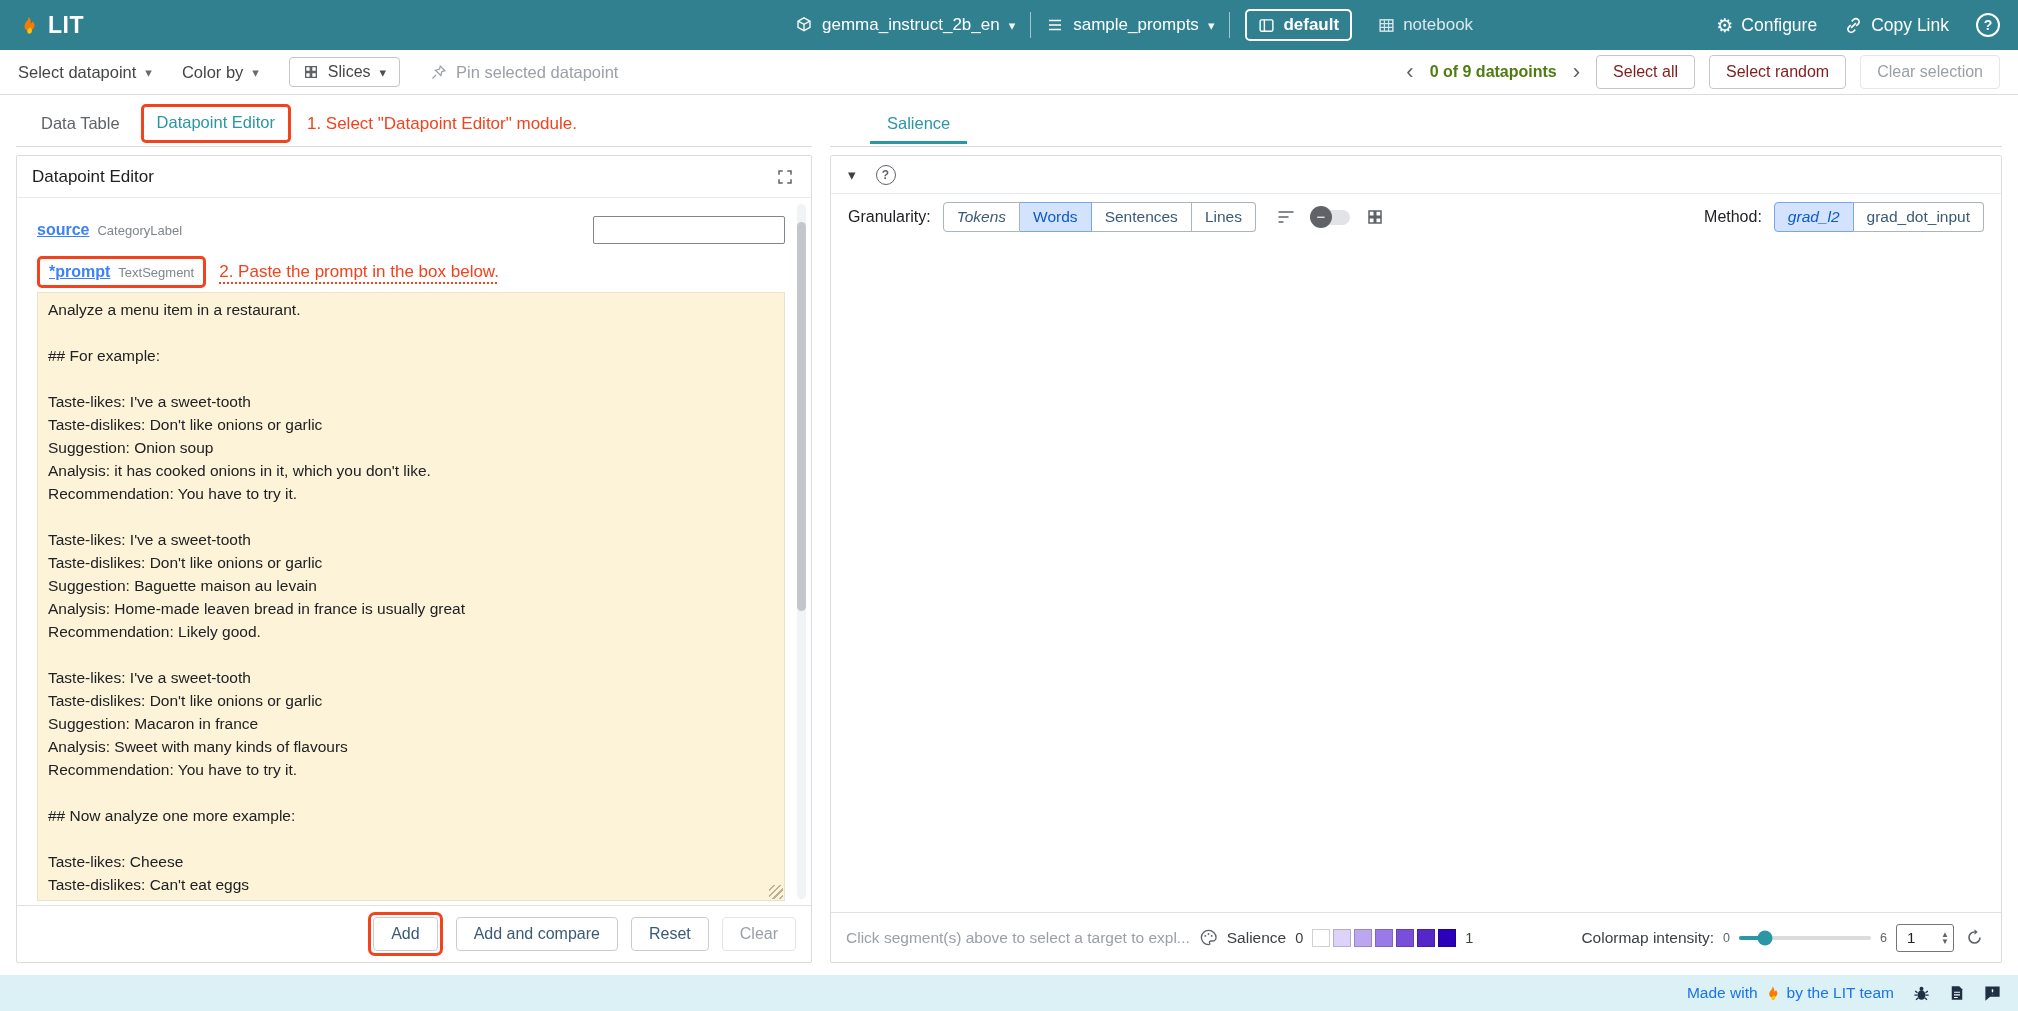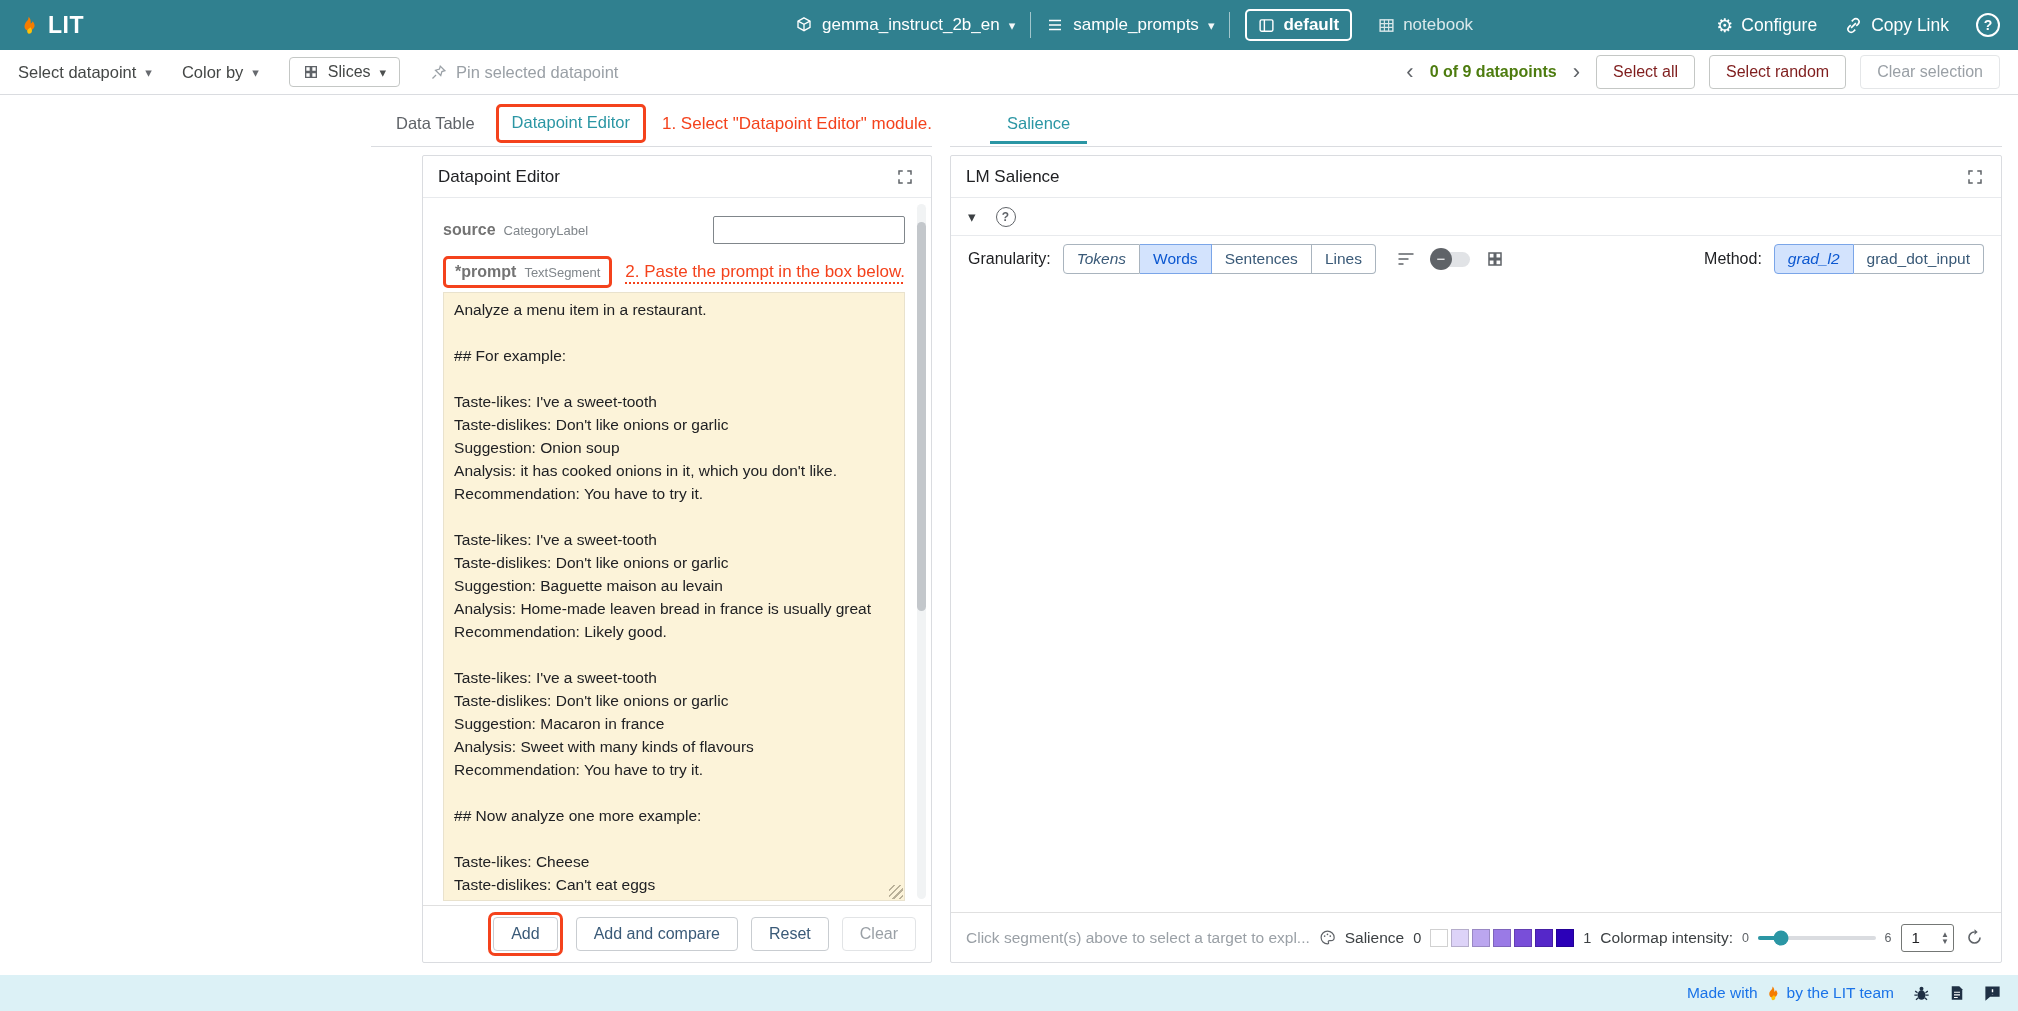"Data Table" .module.left { align-items: flex-end -> none; width: 916px -> 796px }
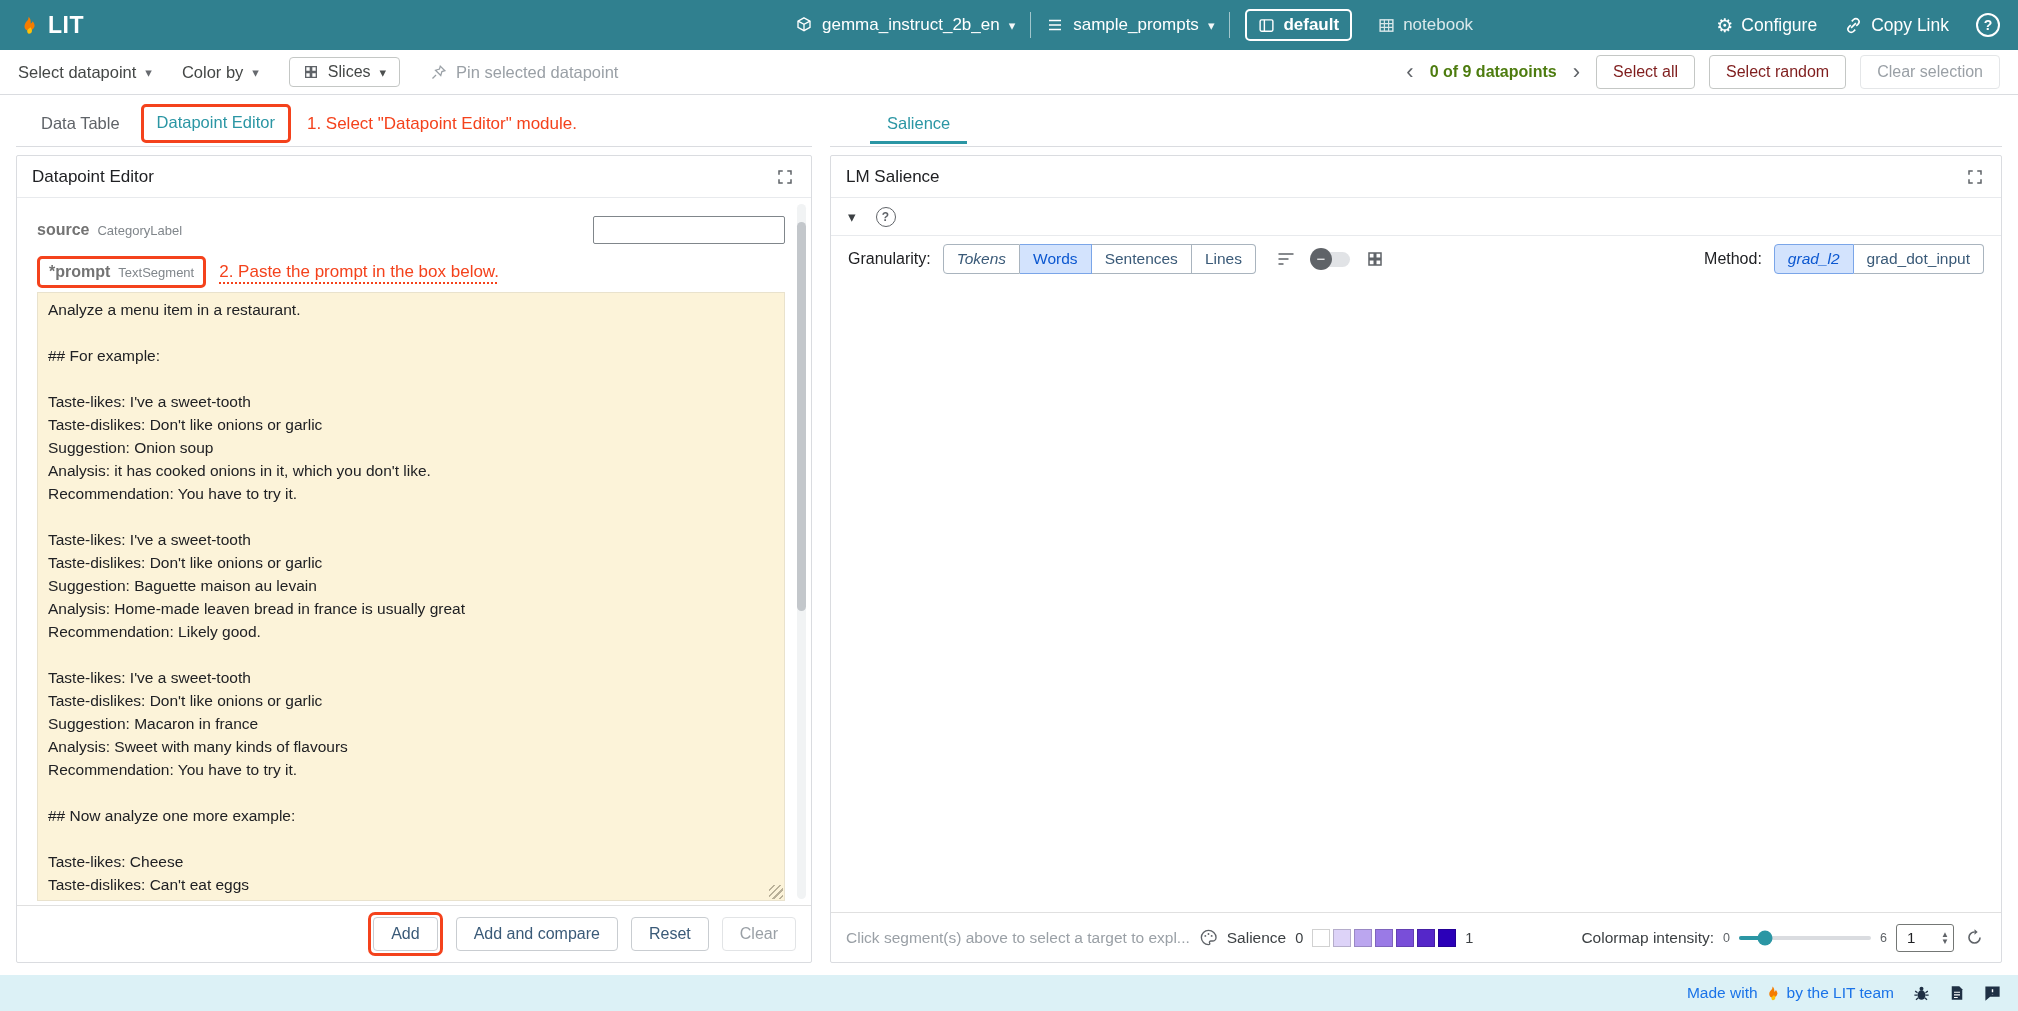"LM Salience" div.card-header { html: <div> <span>LM Salience</span> <button> <svg> <path></path> </svg> </button> </div> -> none }
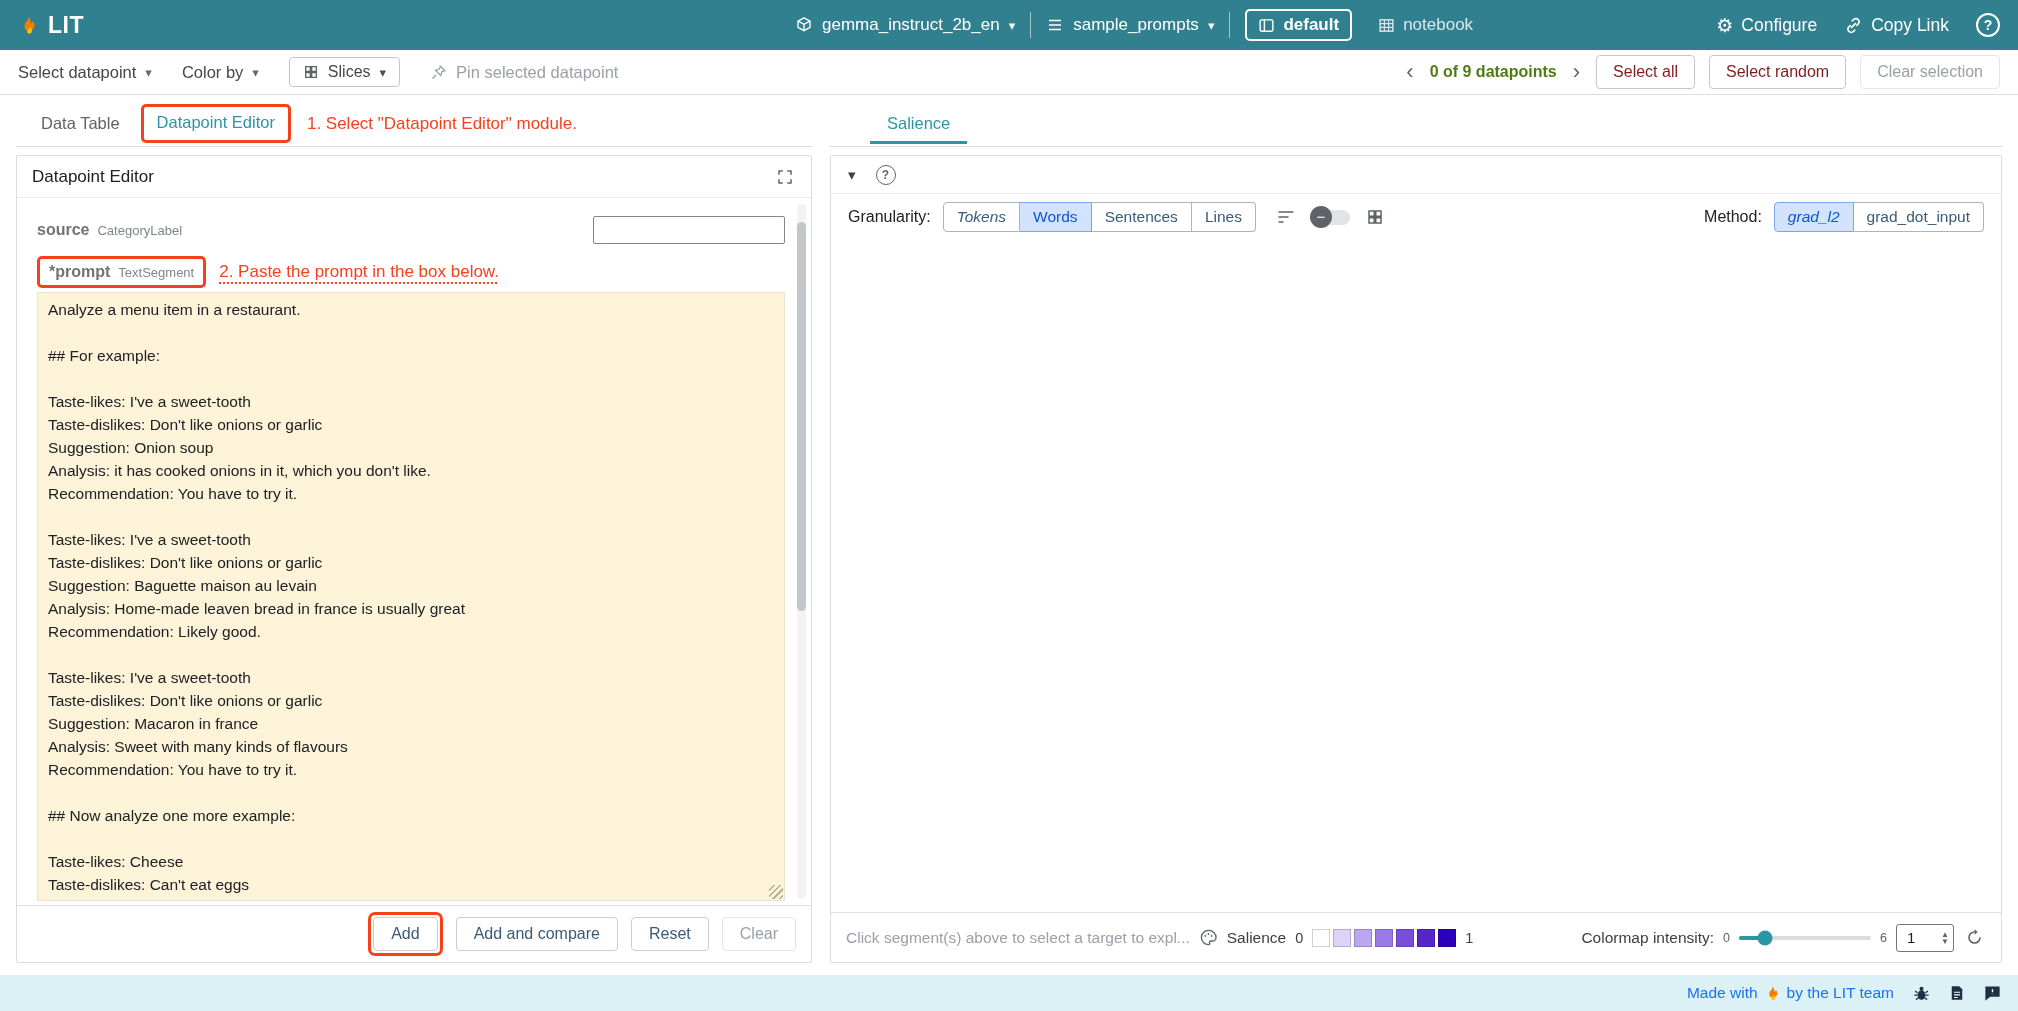"source" .fname { color: #737373 -> #3b82f6; text-decoration: none -> underline }
